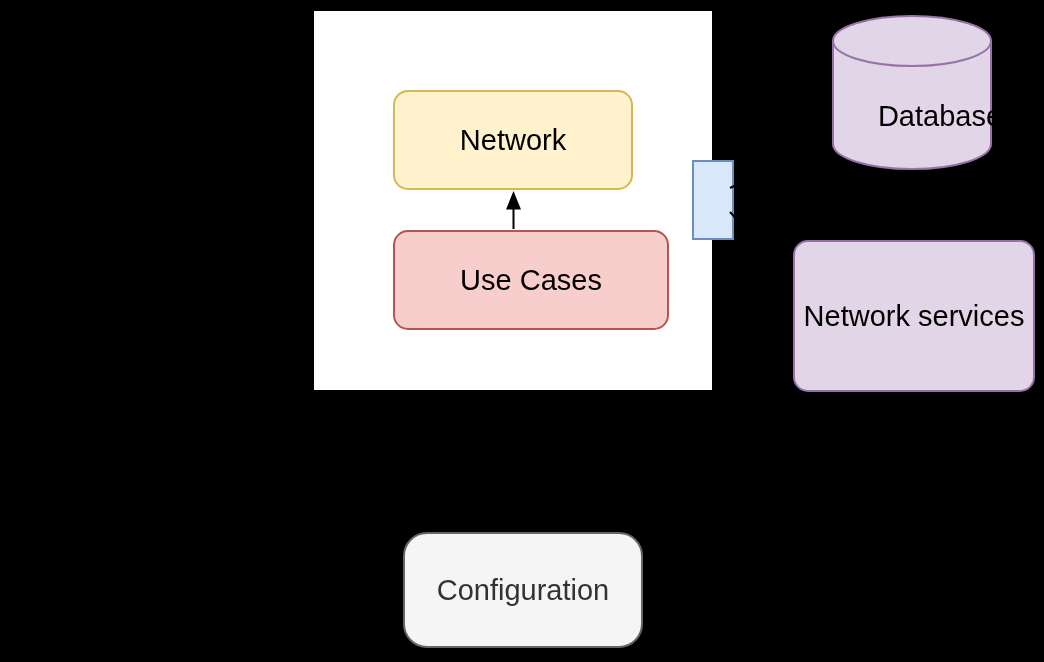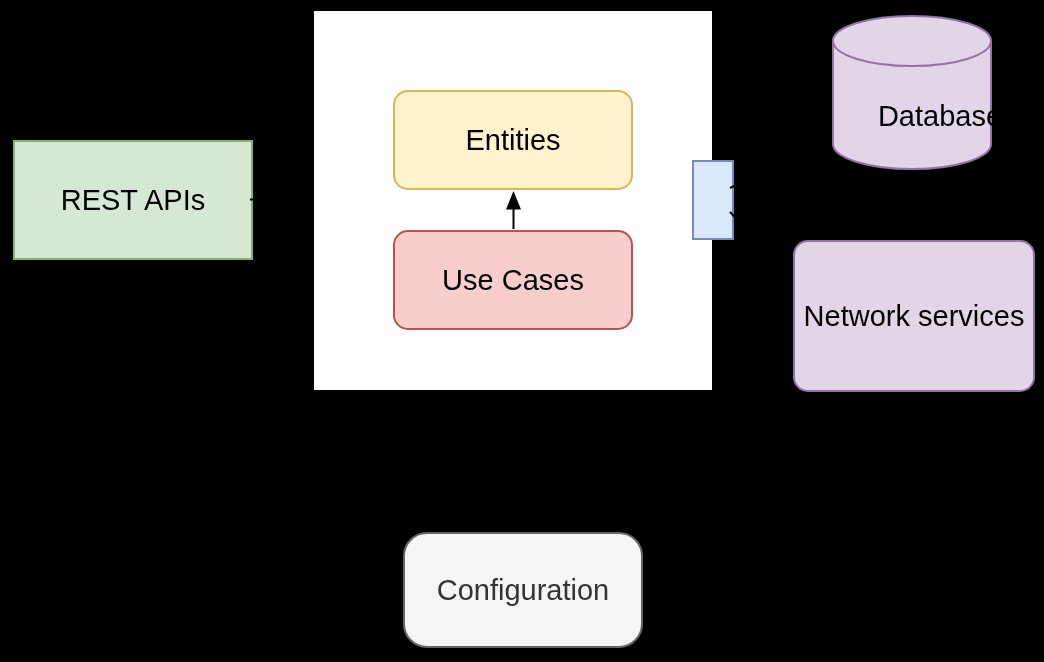"Entities" span { text: Entities -> Network }
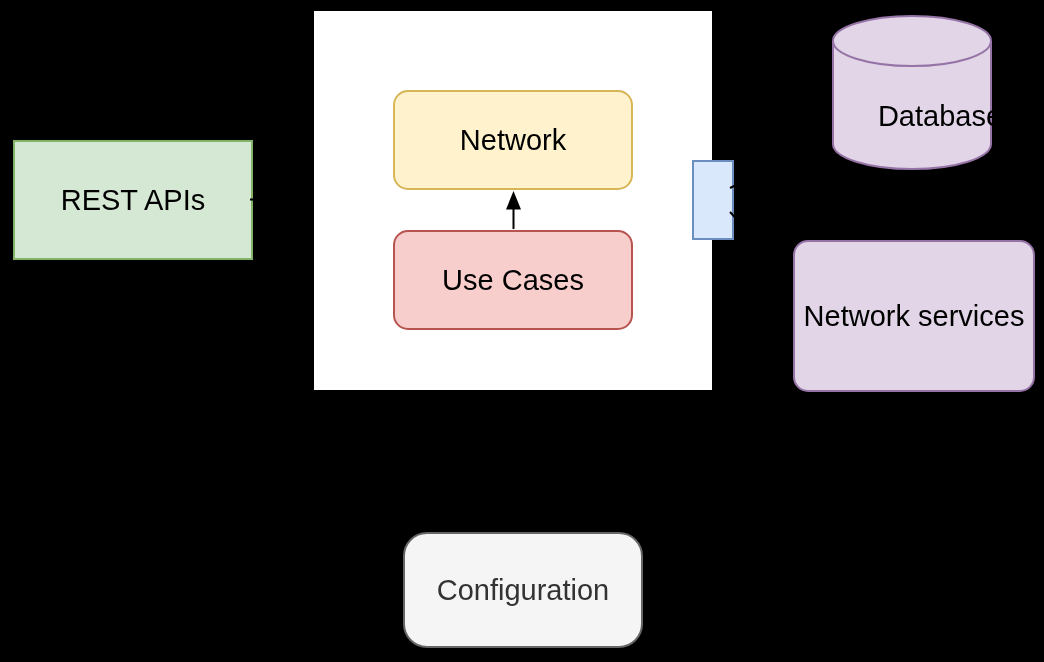"REST APIs" div.node { html: <div> <span>REST APIs</span> </div> -> none }
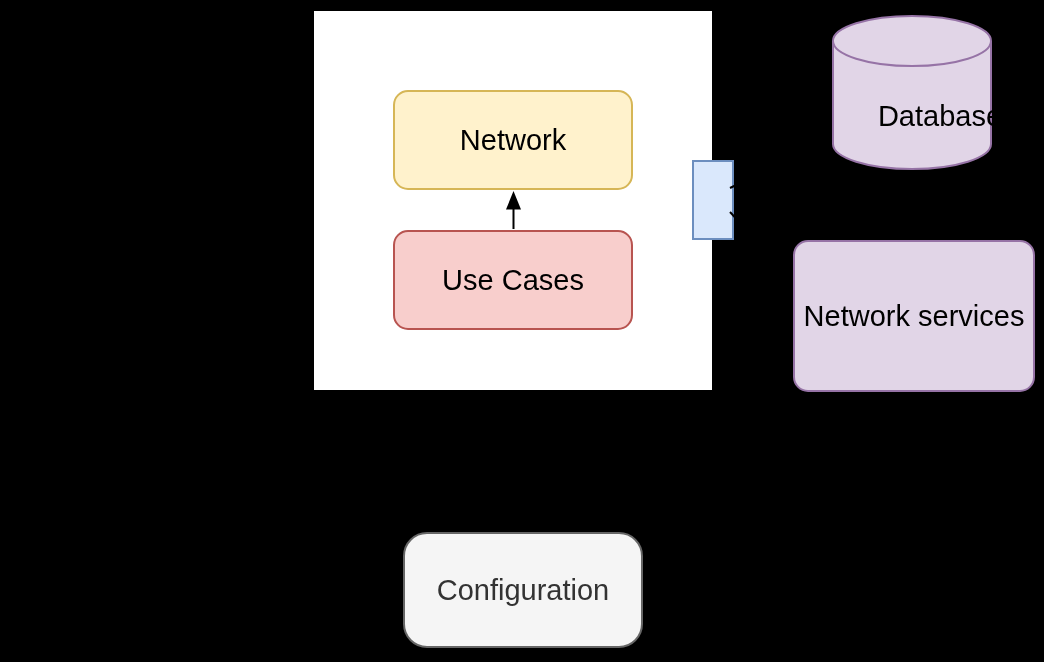"Use Cases" .use-cases { width: 240px -> 276px }
